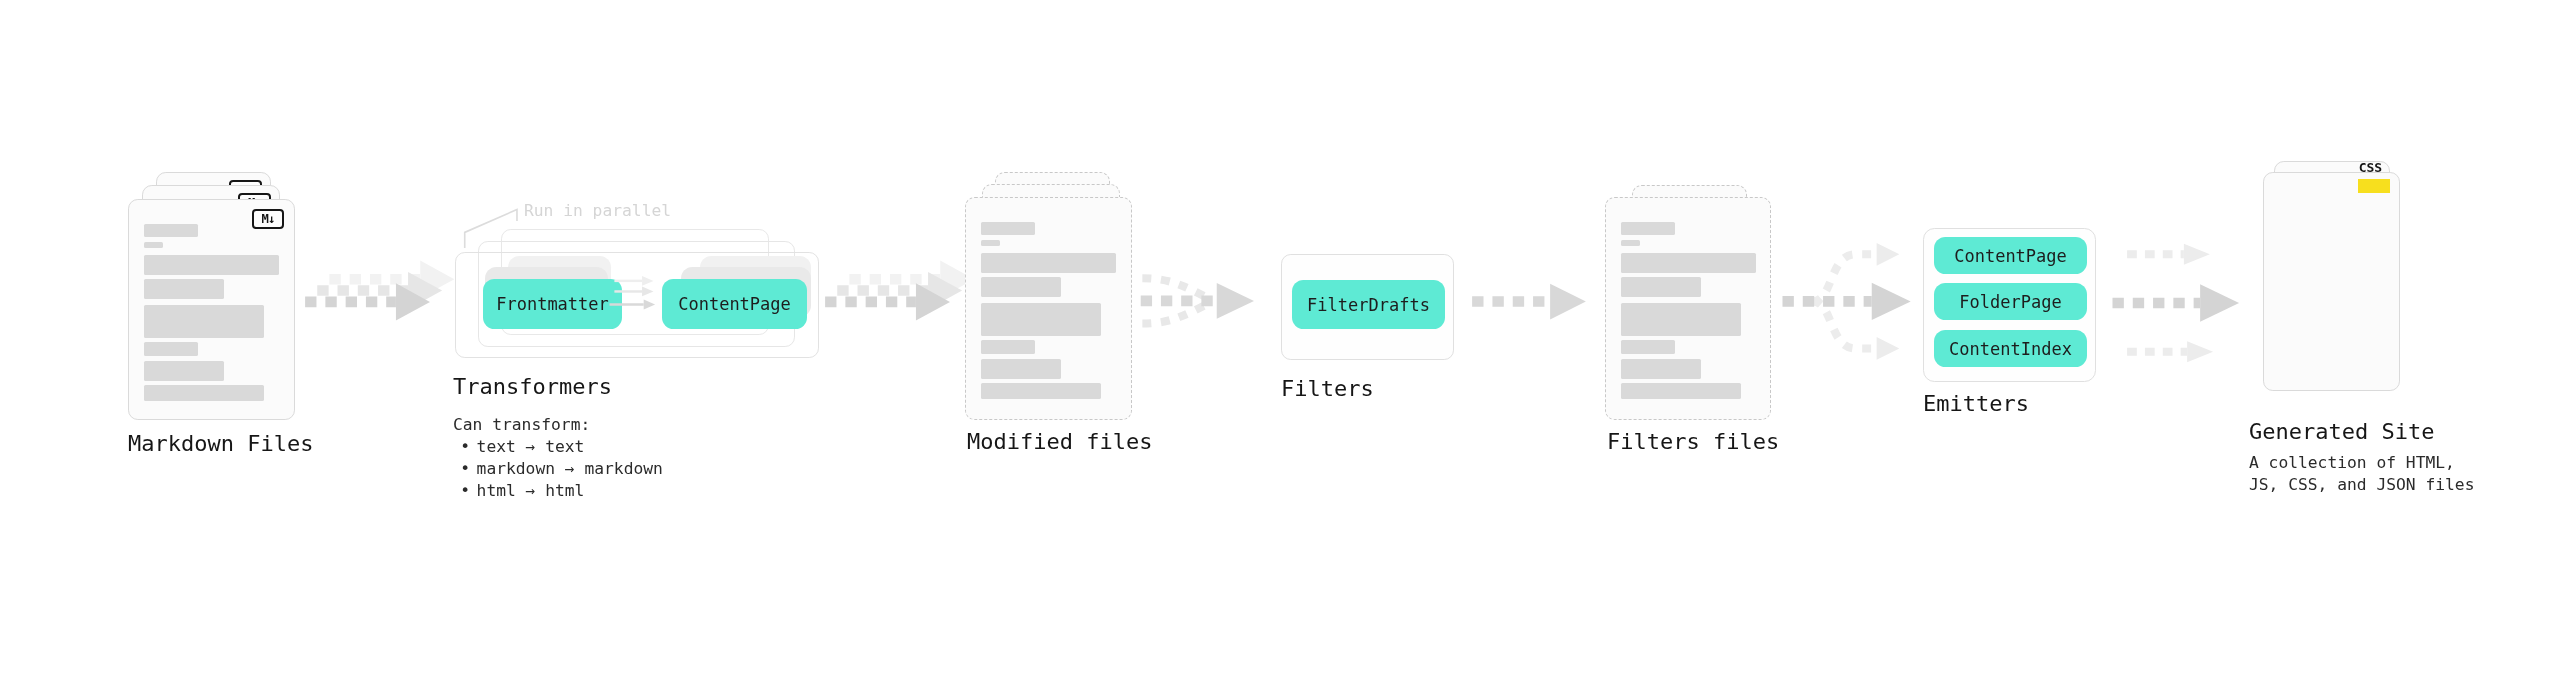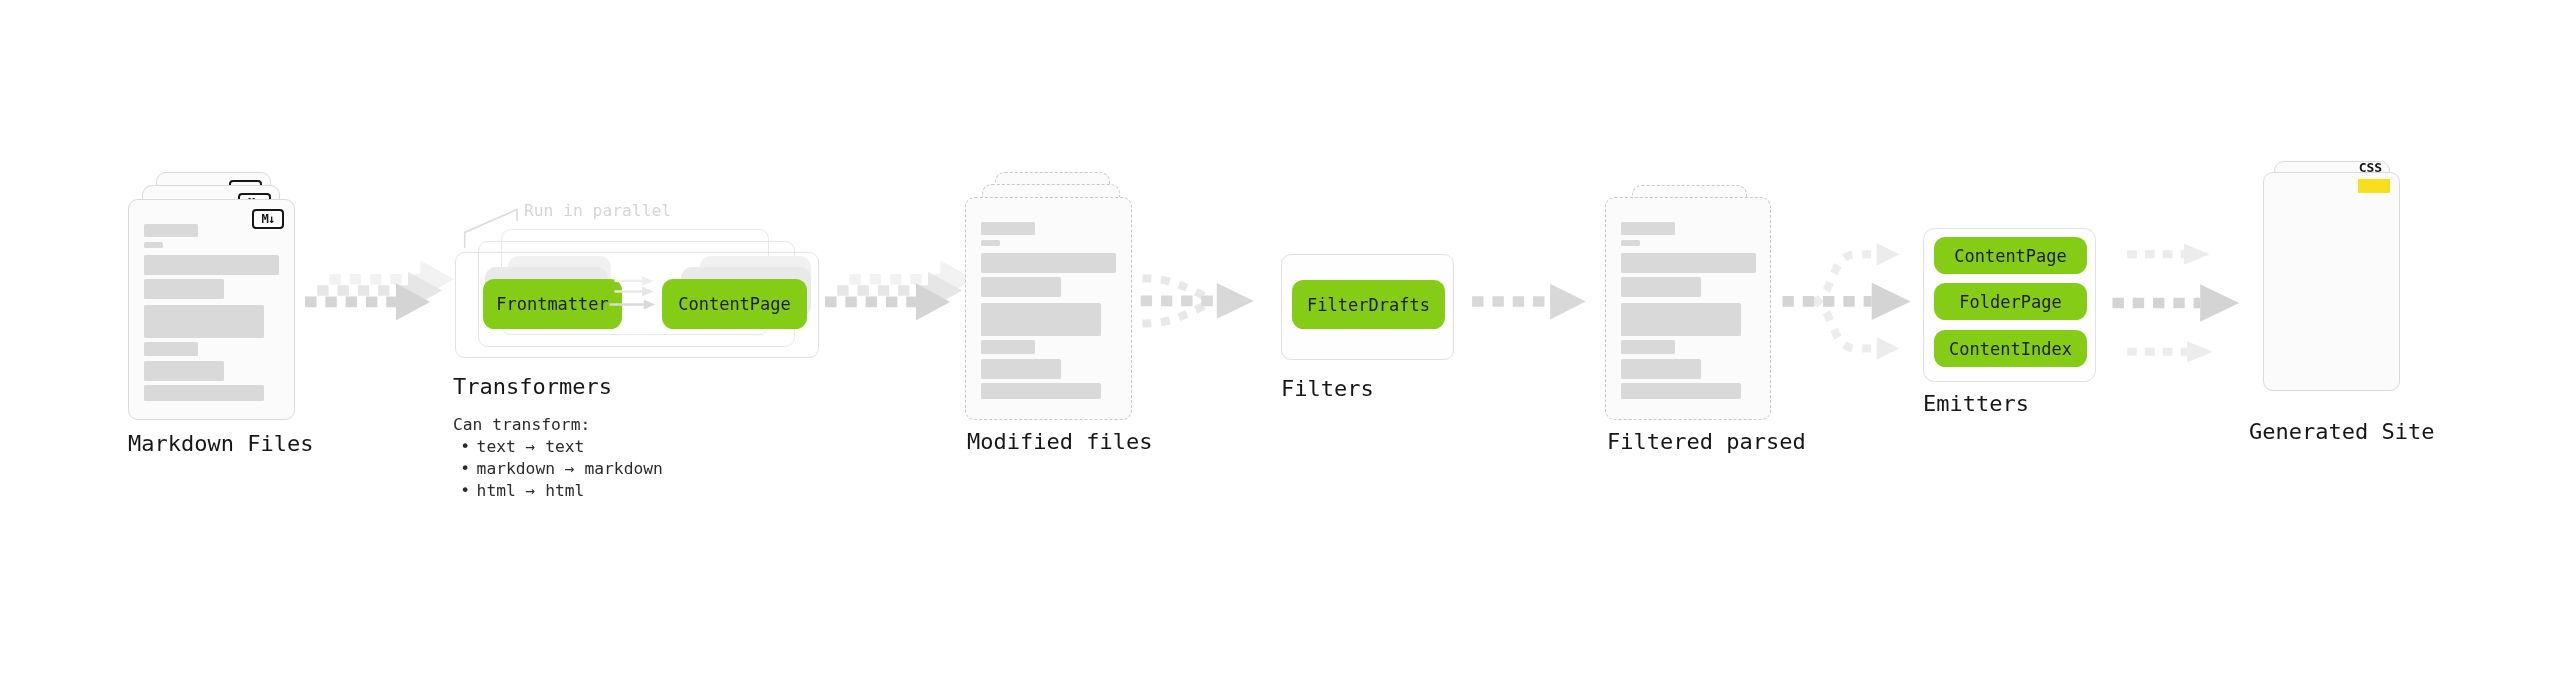"ContentPage" .pill { background: #84cc16 -> #5eead4 }
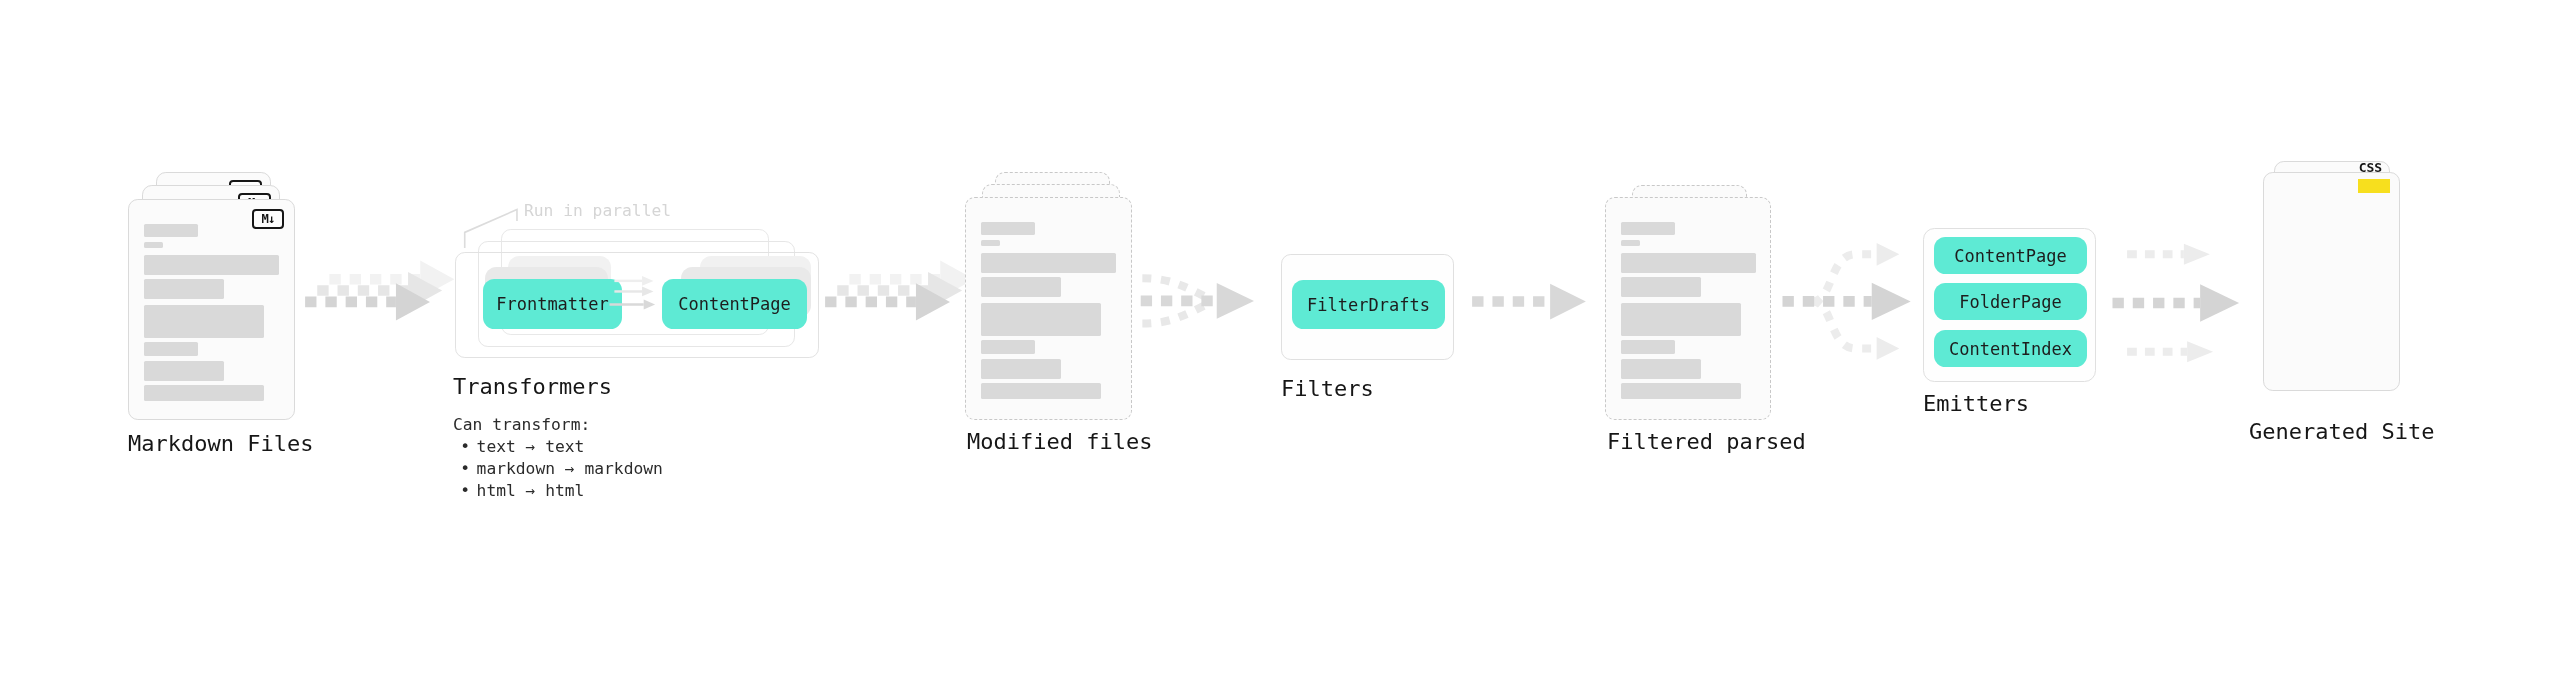"Filtered parsed" div.heading { text: Filtered parsed -> Filters files }
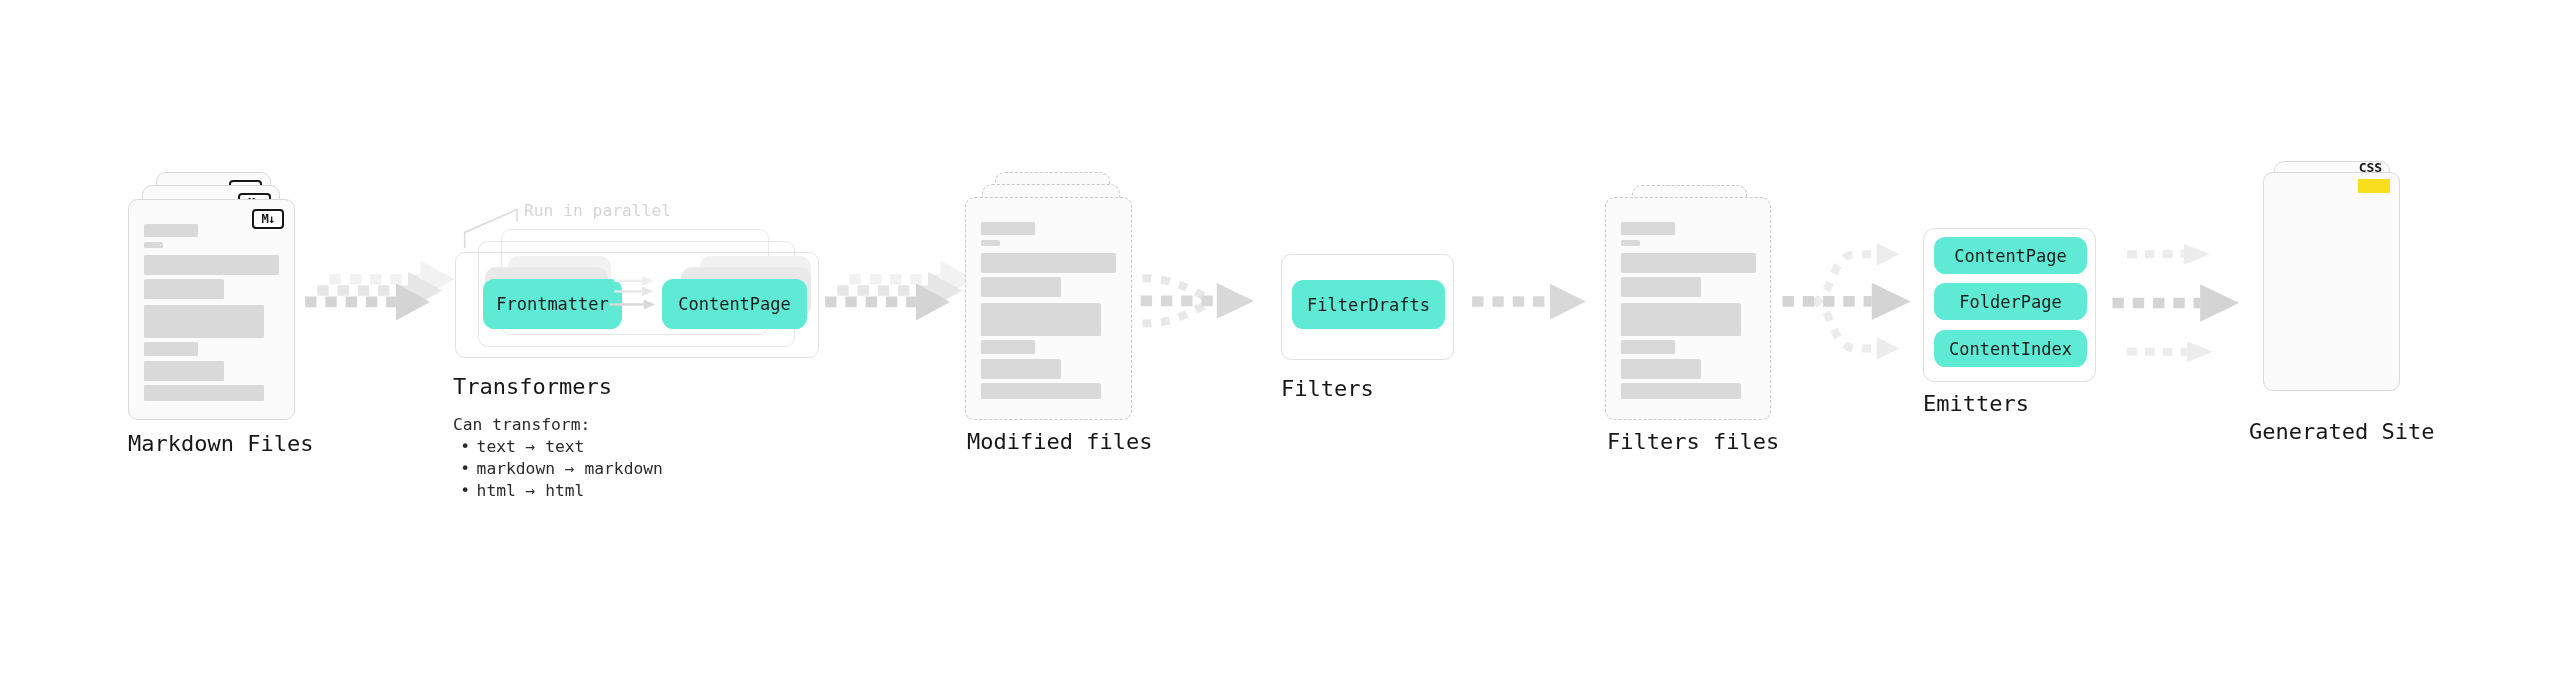"A collection of HTML," div.bodytxt { html: none -> <div> <div>A collection of HTML,</div> <div>JS, CSS, and JSON files</div> </div> }
